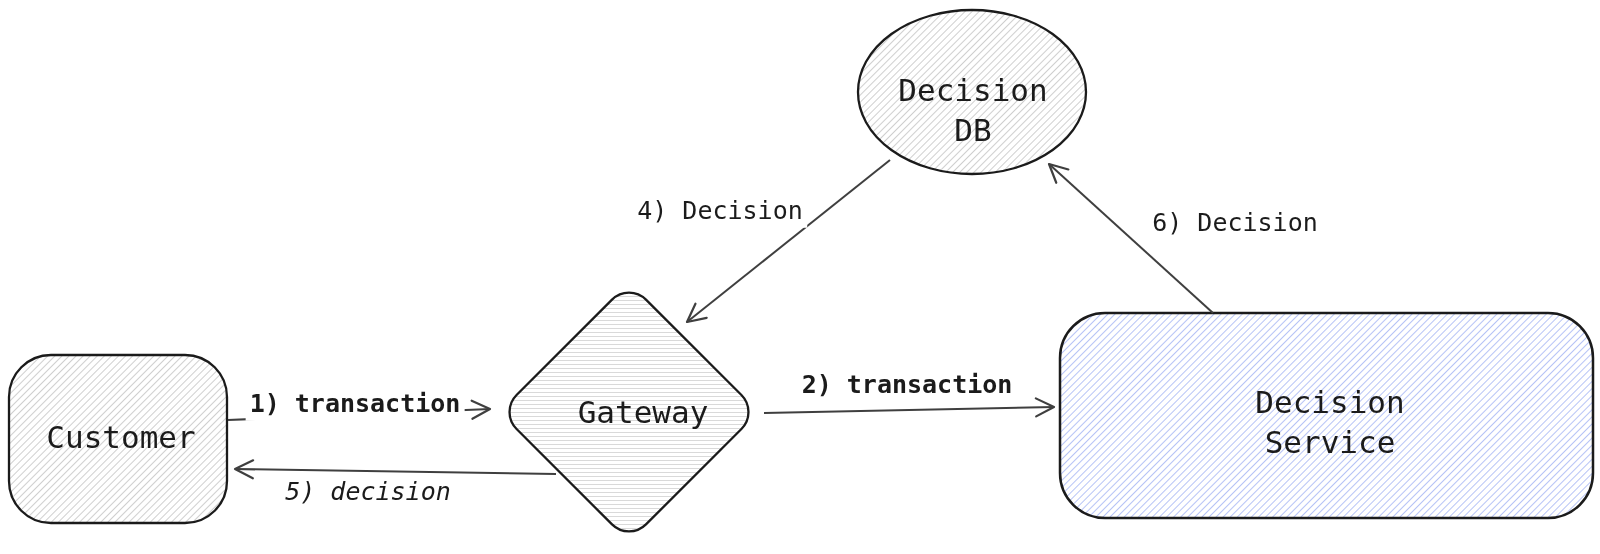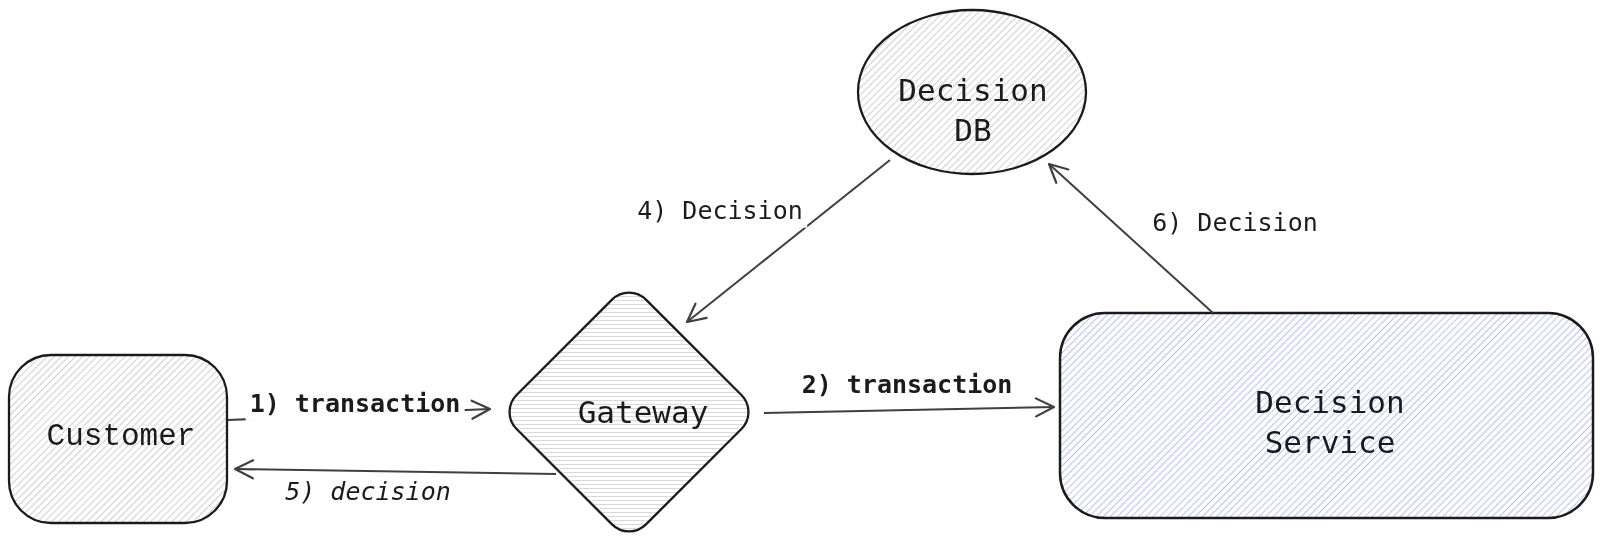"Customer" div.label { font-family: Liberation Mono, monospace -> none }
